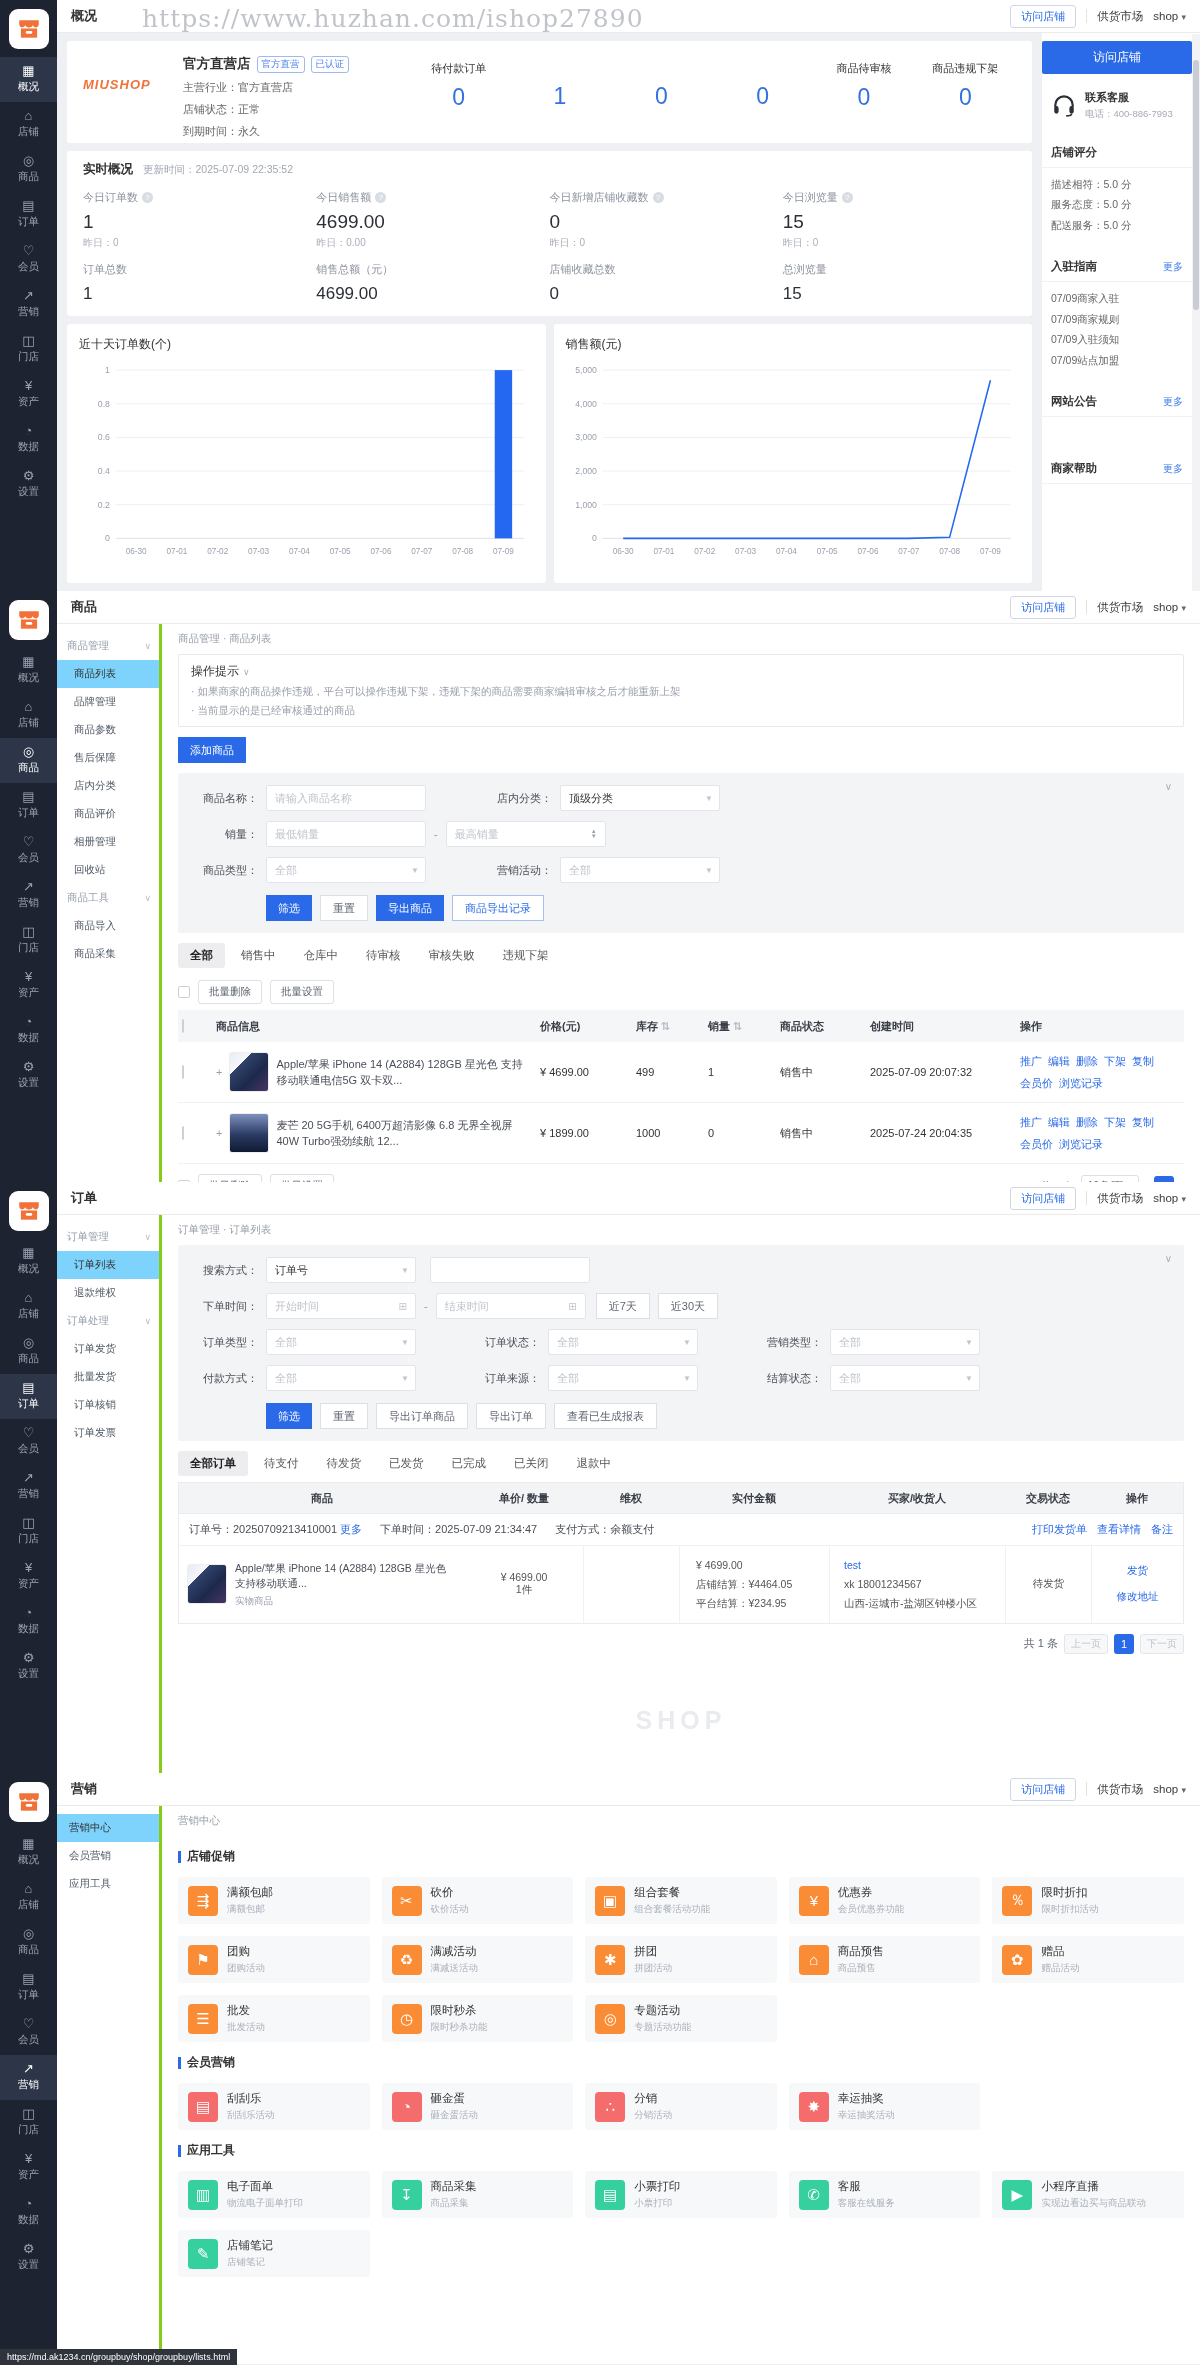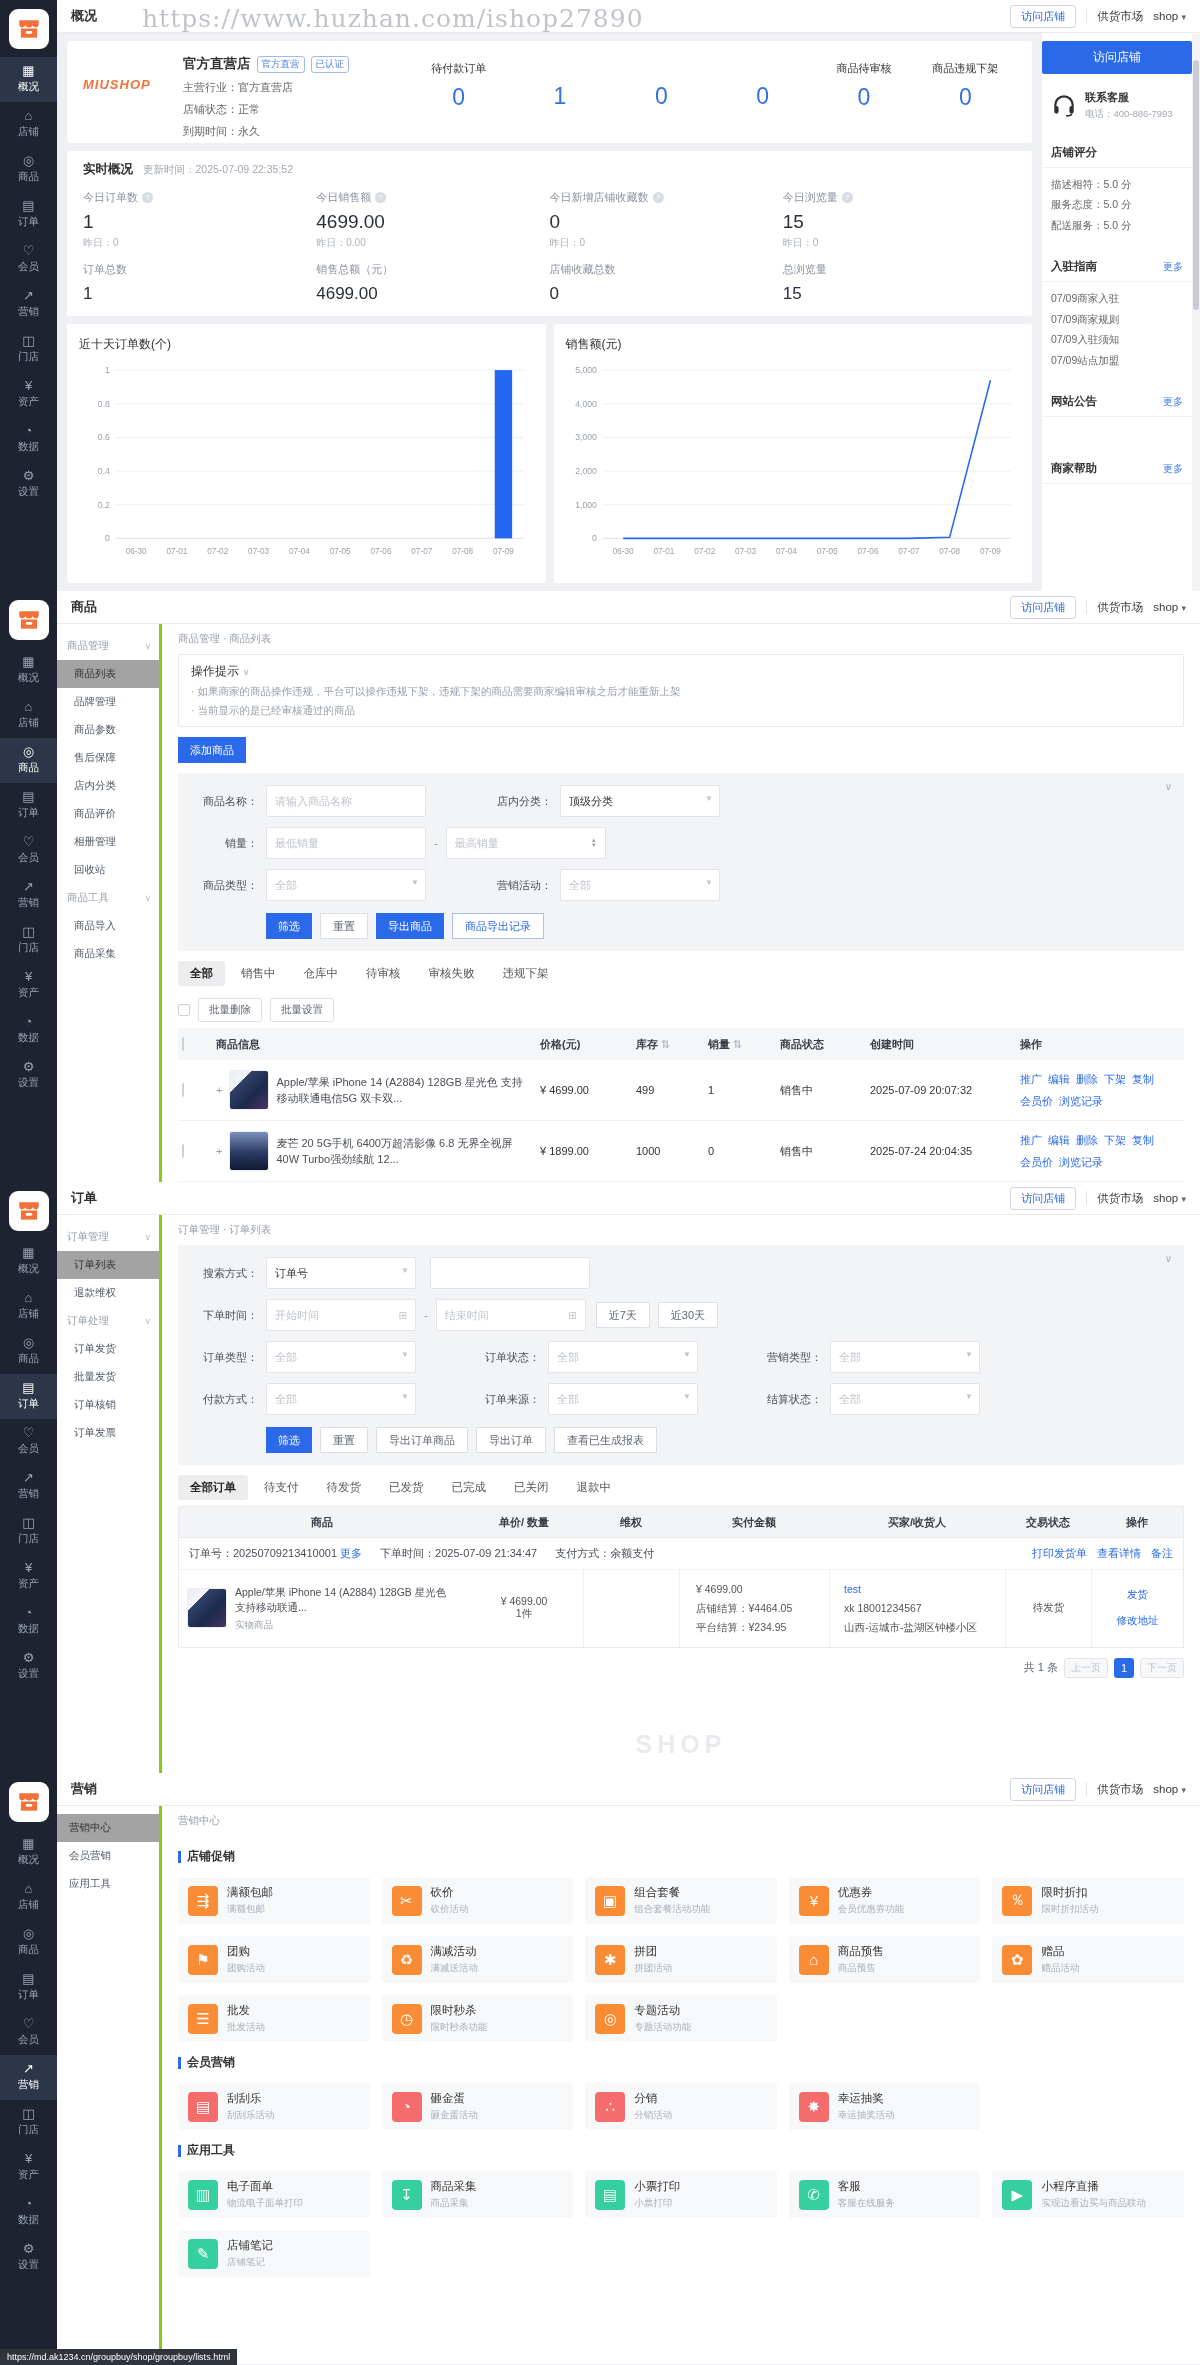"商品列表" .ssb-item.active { background: #a3a3a3 -> #7dd3fc }
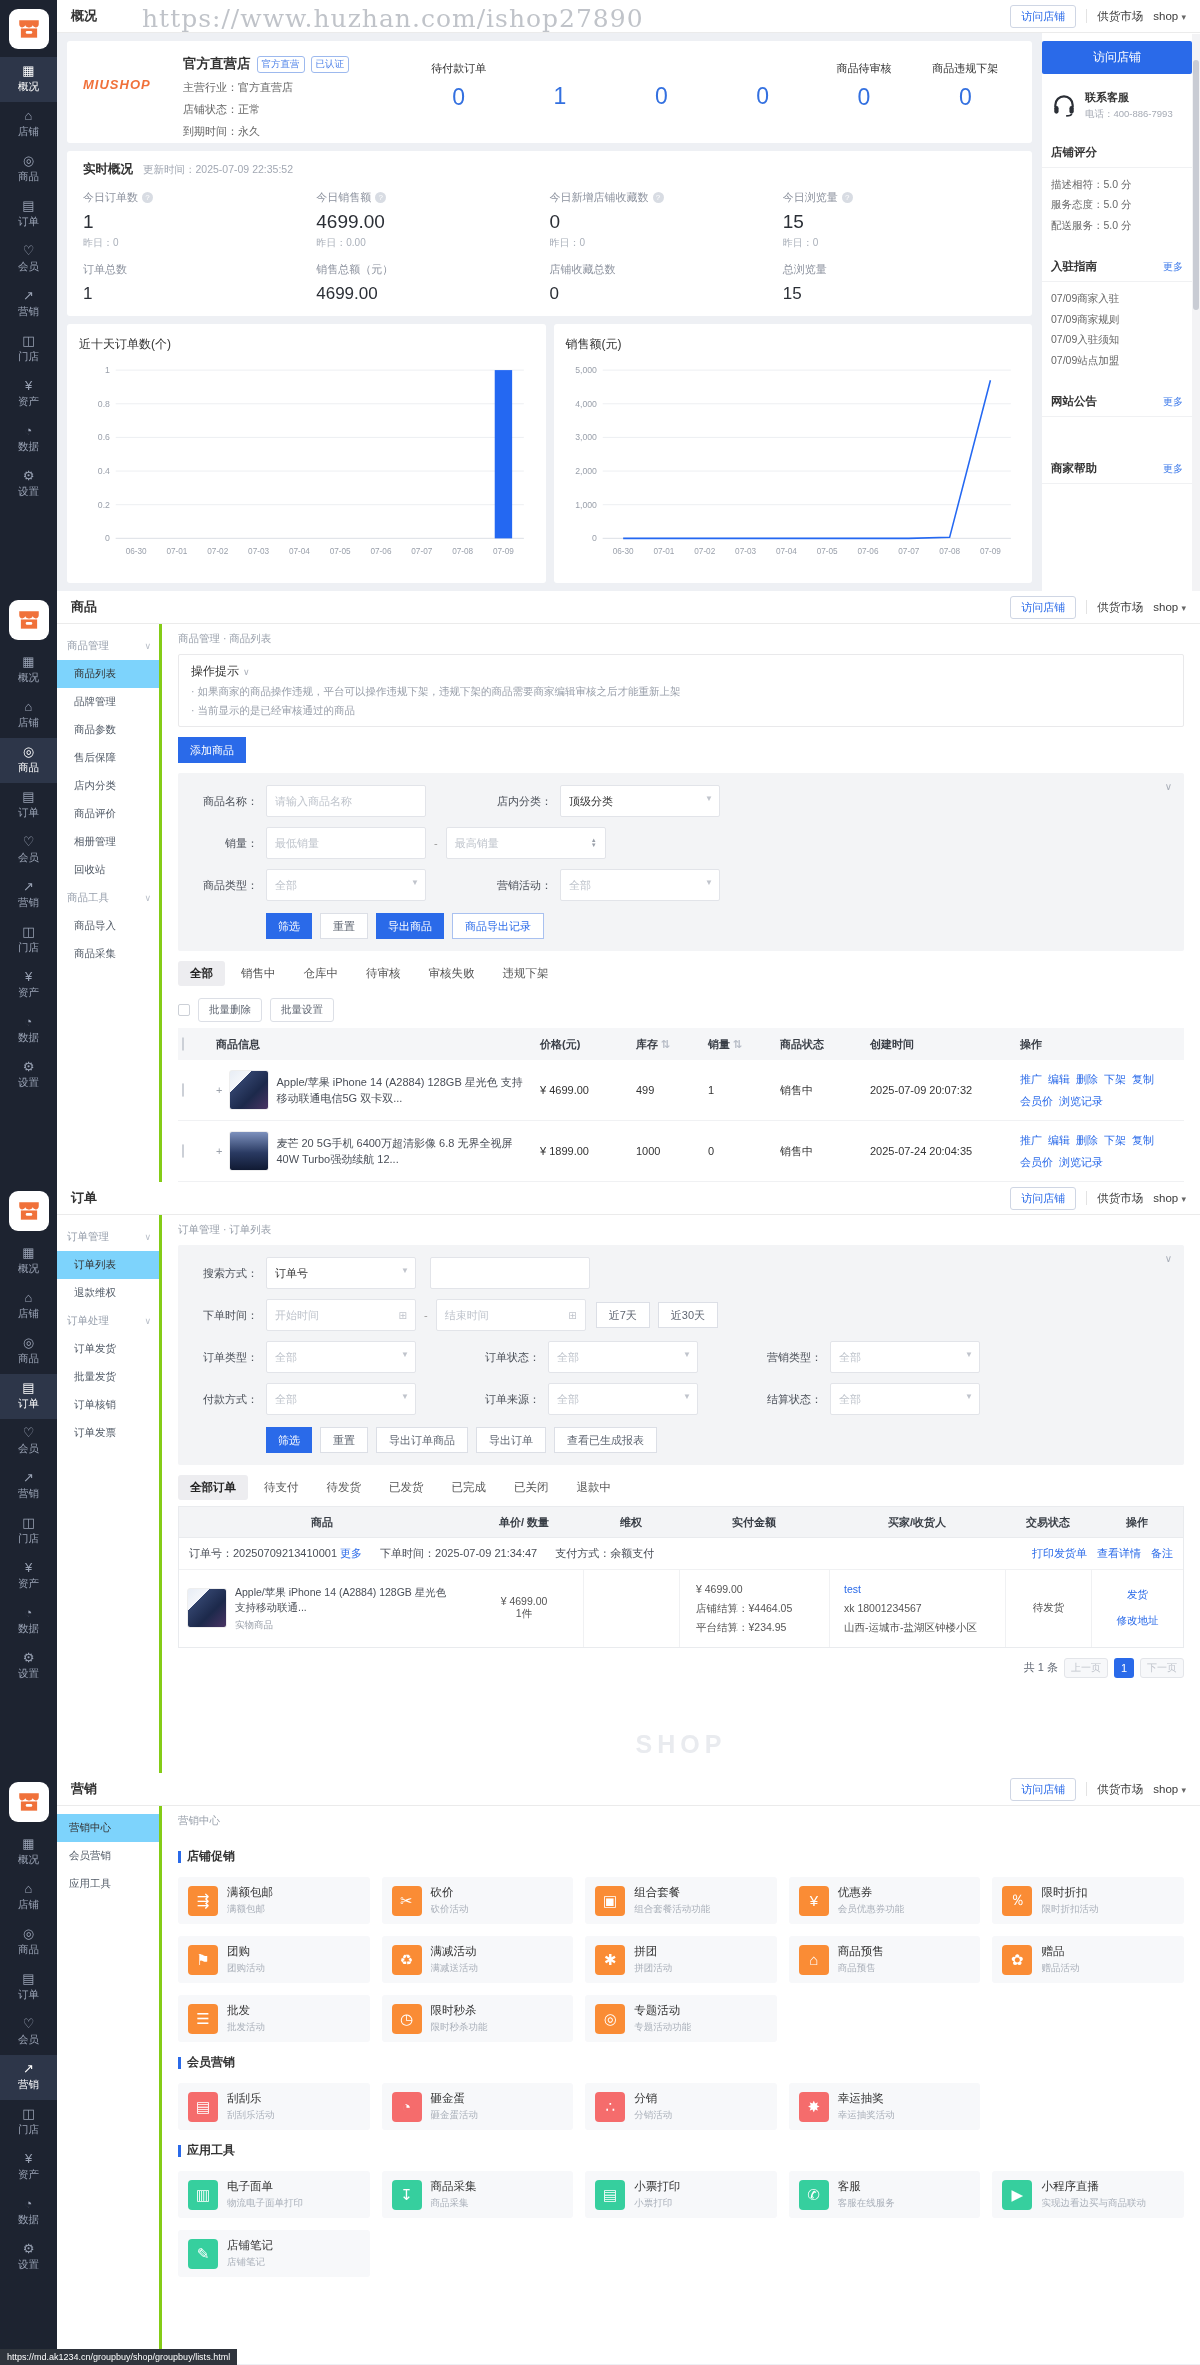"请输入商品名称" .inp { height: 32px -> 26px }
